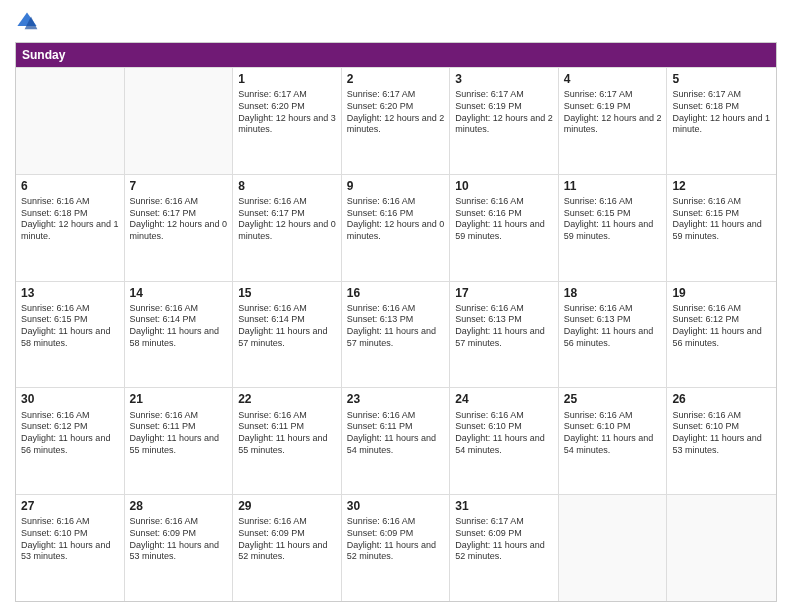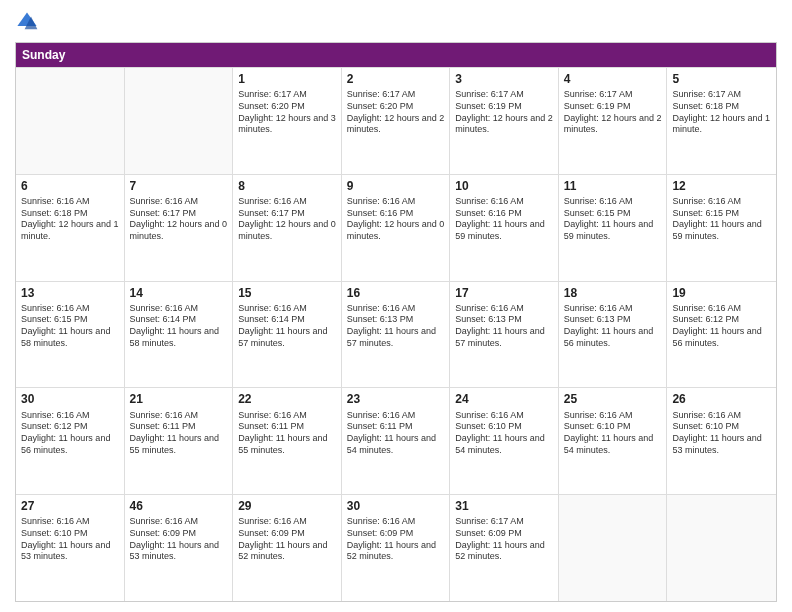"46" div.day-num { text: 46 -> 28 }
